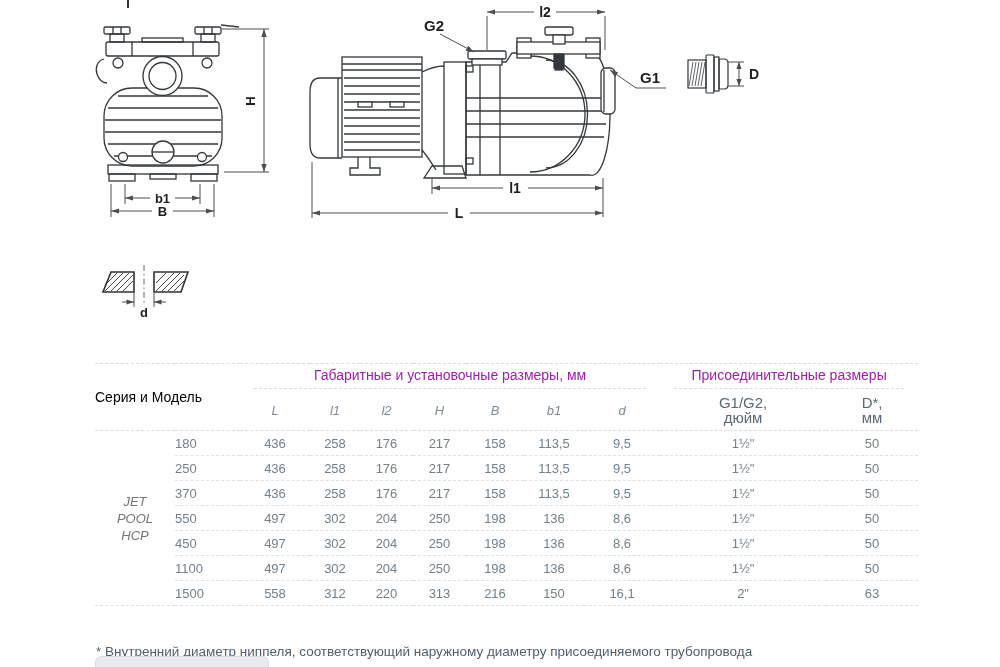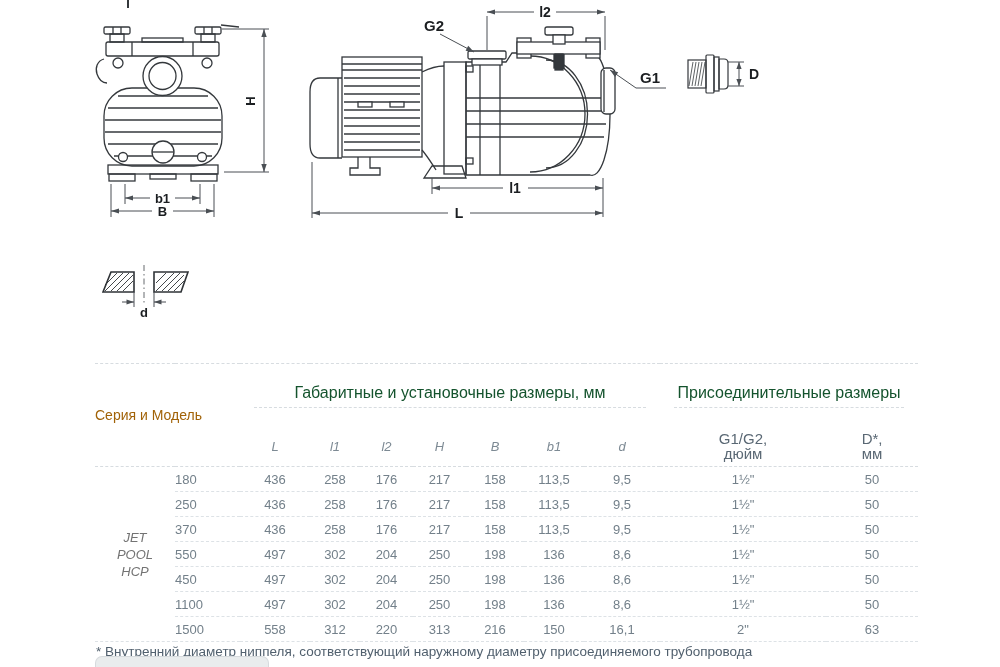"Габаритные и установочные размеры, мм" .gline { color: #14532d -> #a21caf; font-size: 16px -> 14px; margin: 18px 14px -> 0 14px }
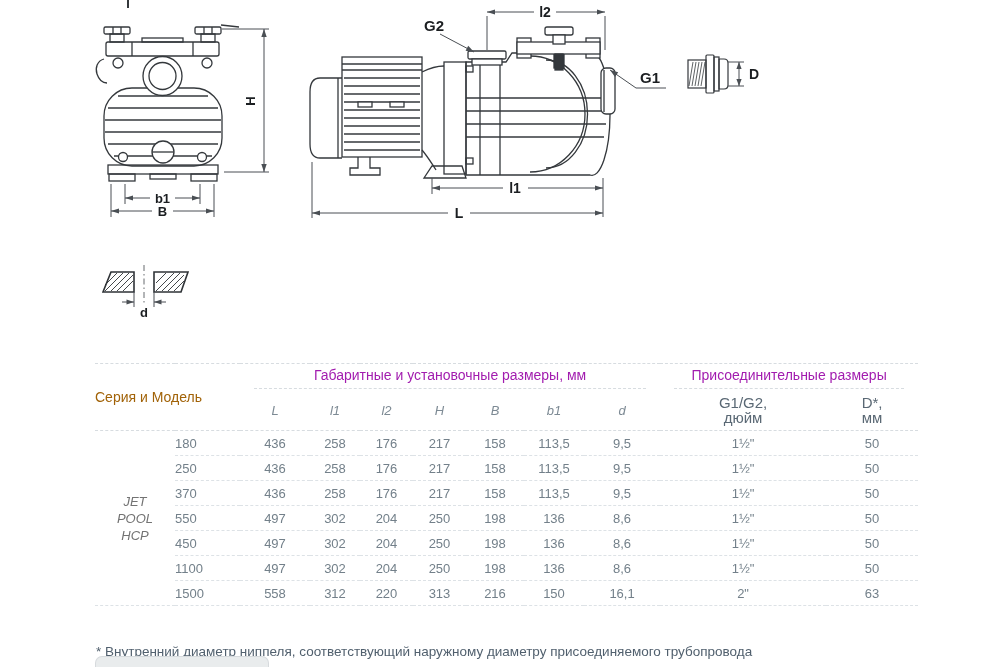"Серия и Модель" th.serieshdr { color: #a16207 -> #000000 }
